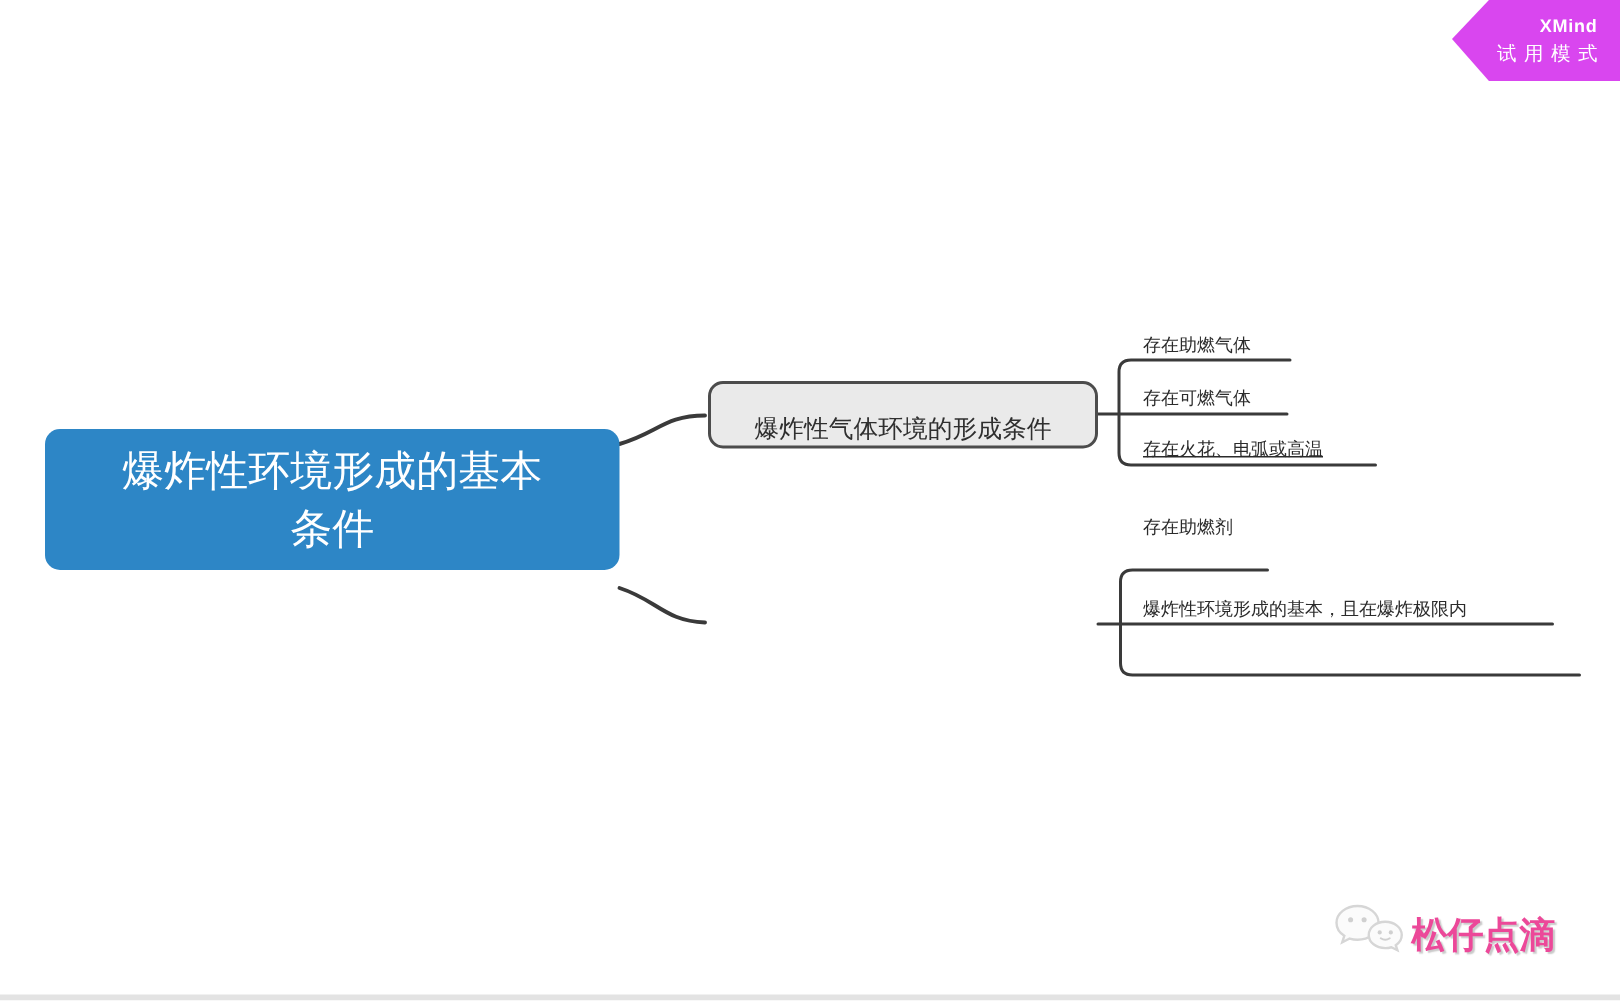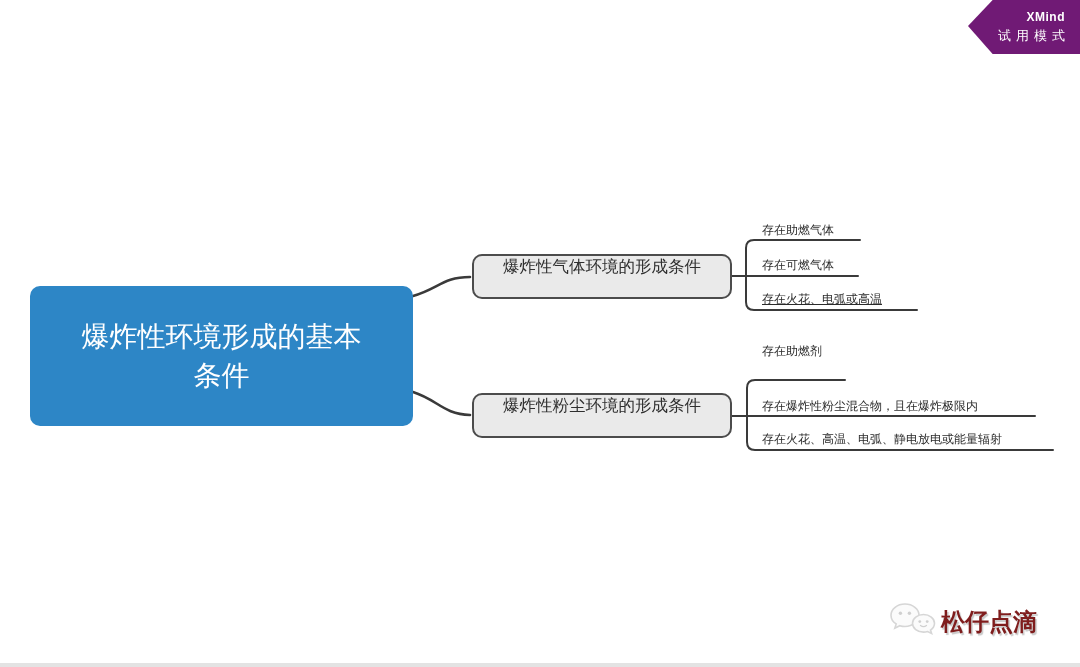"XMind" .trial-ribbon { background: #701a75 -> #d946ef }
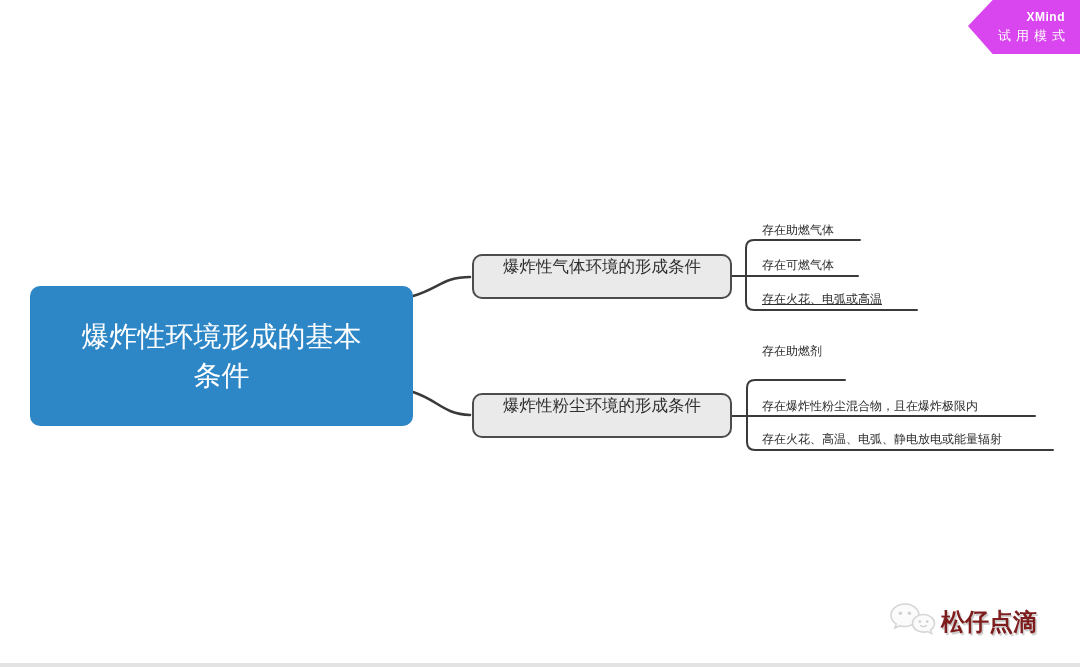"爆炸性气体环境的形成条件" .branch-node { align-items: flex-start -> flex-end }
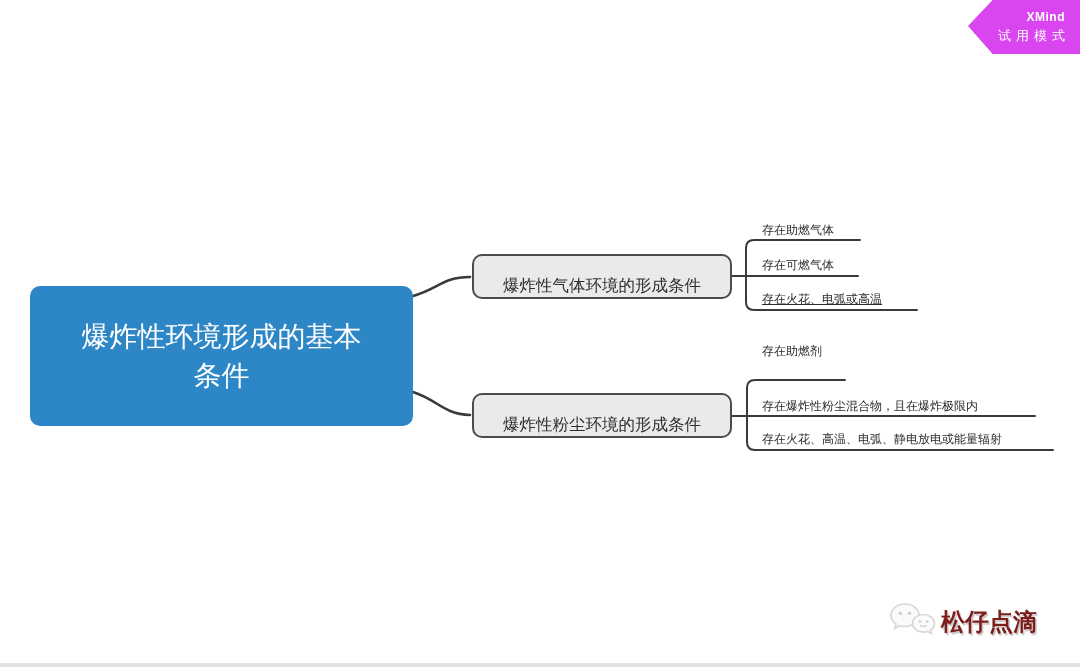"爆炸性环境形成的基本" .root-node { height: 140px -> 94px }
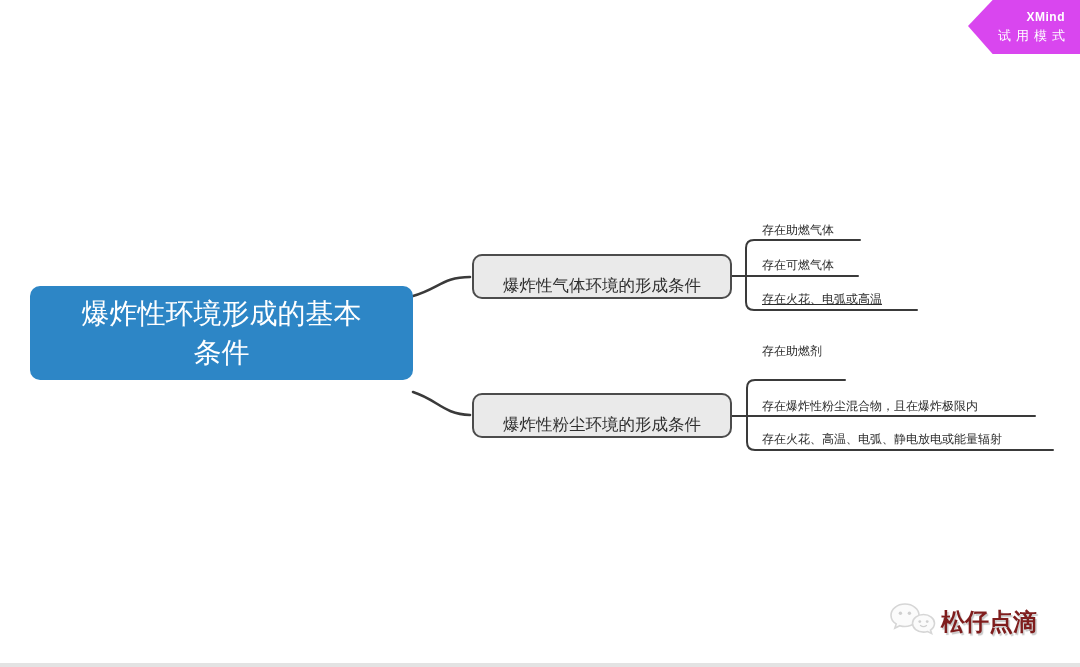"存在爆炸性粉尘混合物，且在爆炸极限内" div.leaf { text: 存在爆炸性粉尘混合物 -> 爆炸性环境形成的基本 }
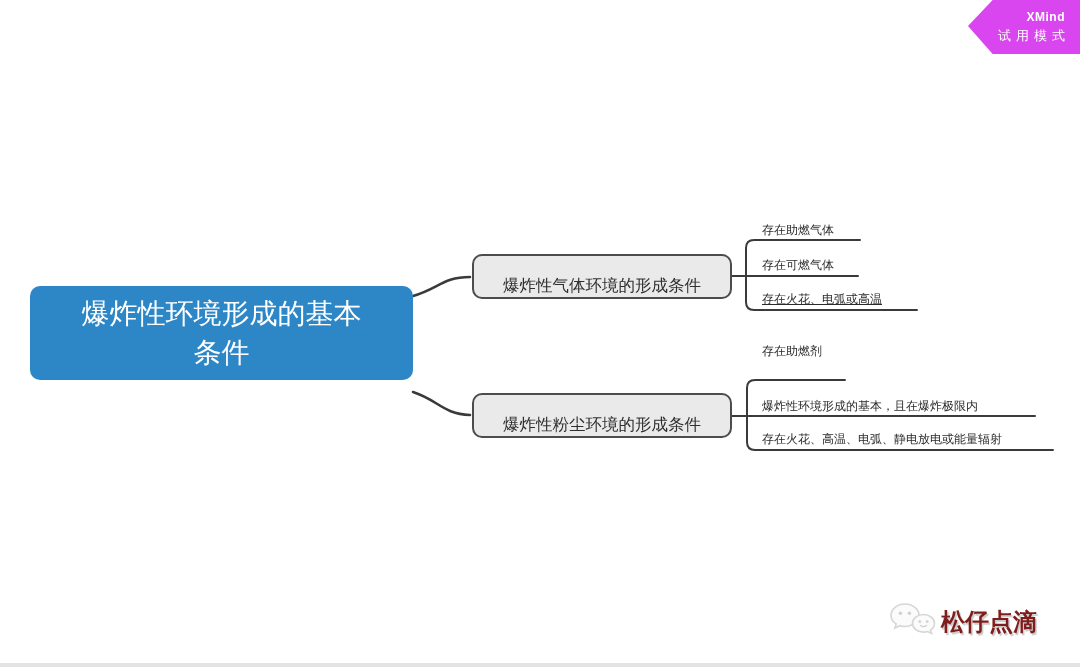"爆炸性粉尘环境的形成条件" div.branch-node { html: <div> <span>爆炸性粉尘环境的形成条件</span> </div> -> none }
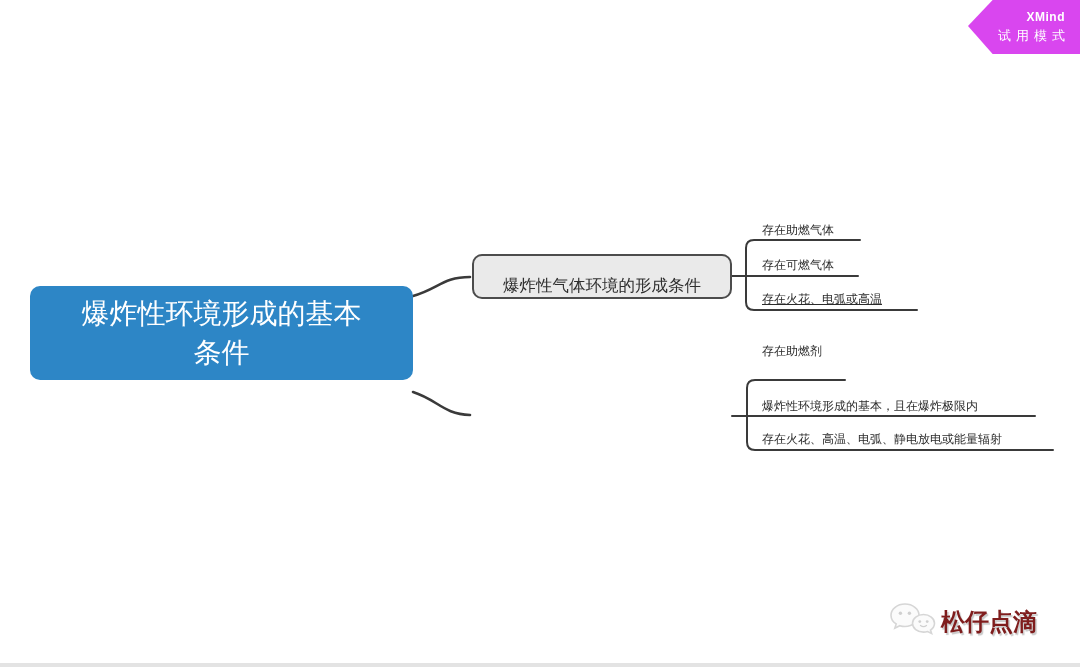"存在火花、高温、电弧、静电放电或能量辐射" div.leaf { html: <div>存在火花、高温、电弧、静电放电或能量辐射</div> -> none }
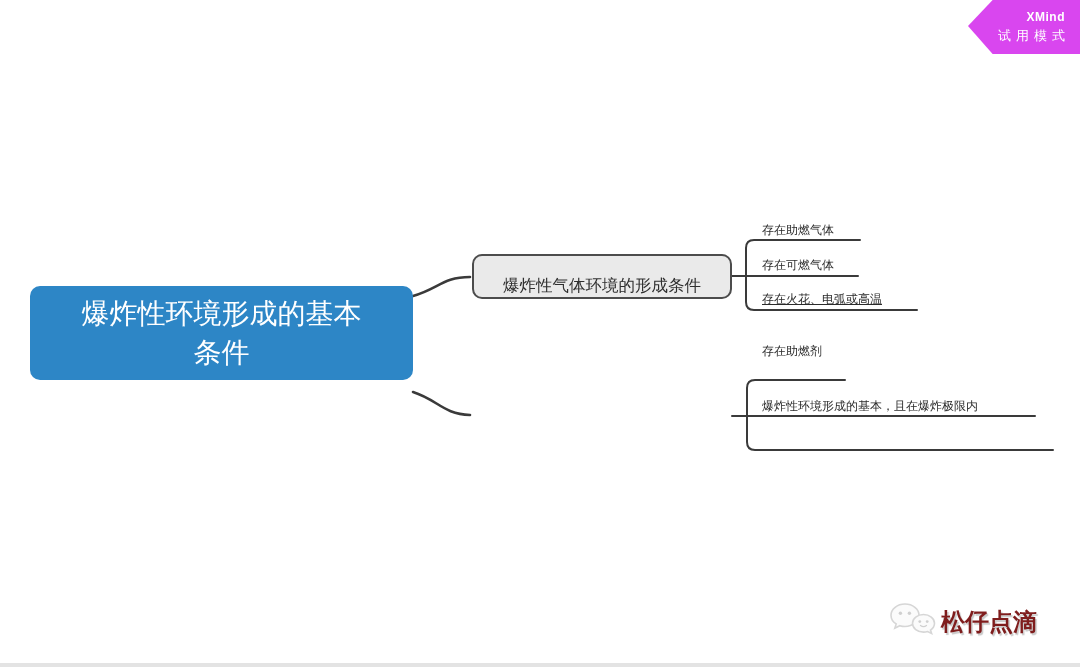"松仔点滴" .watermark .wm-text { color: #7f1d1d -> #ec4899 }
